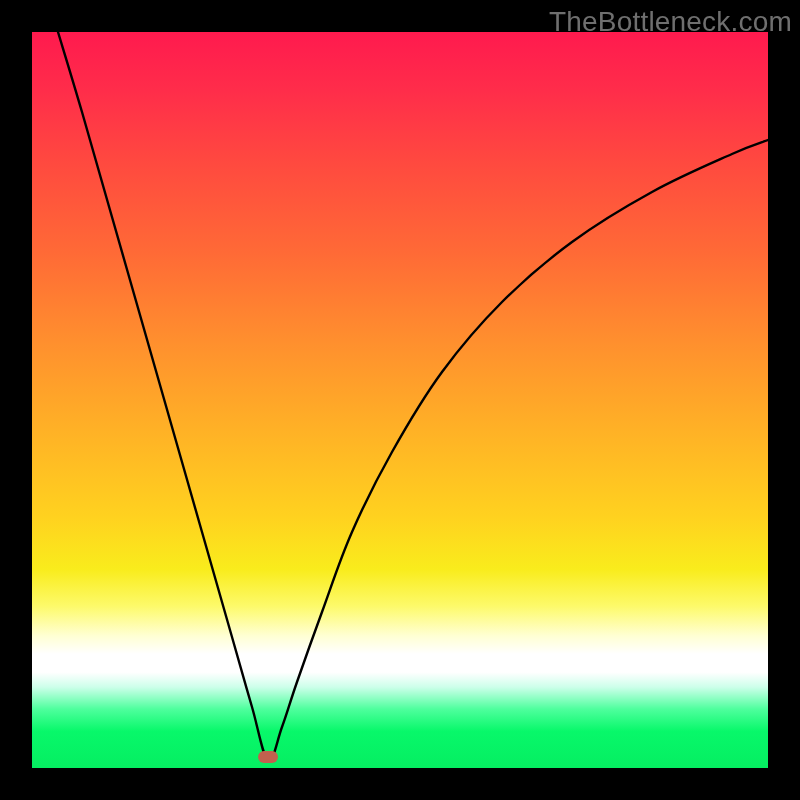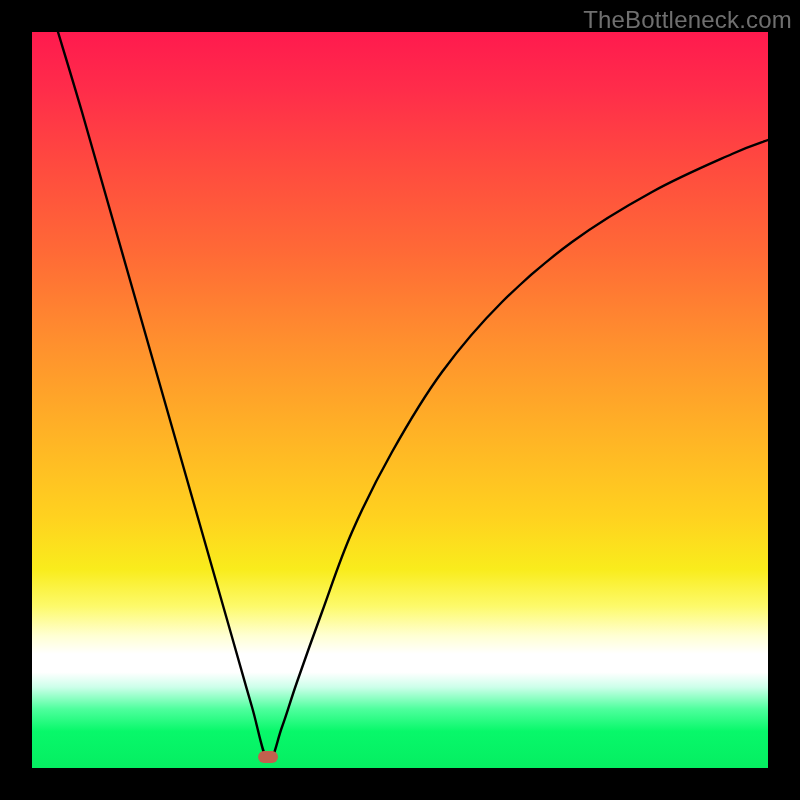"TheBottleneck.com" .watermark { font-size: 24px -> 28px }
